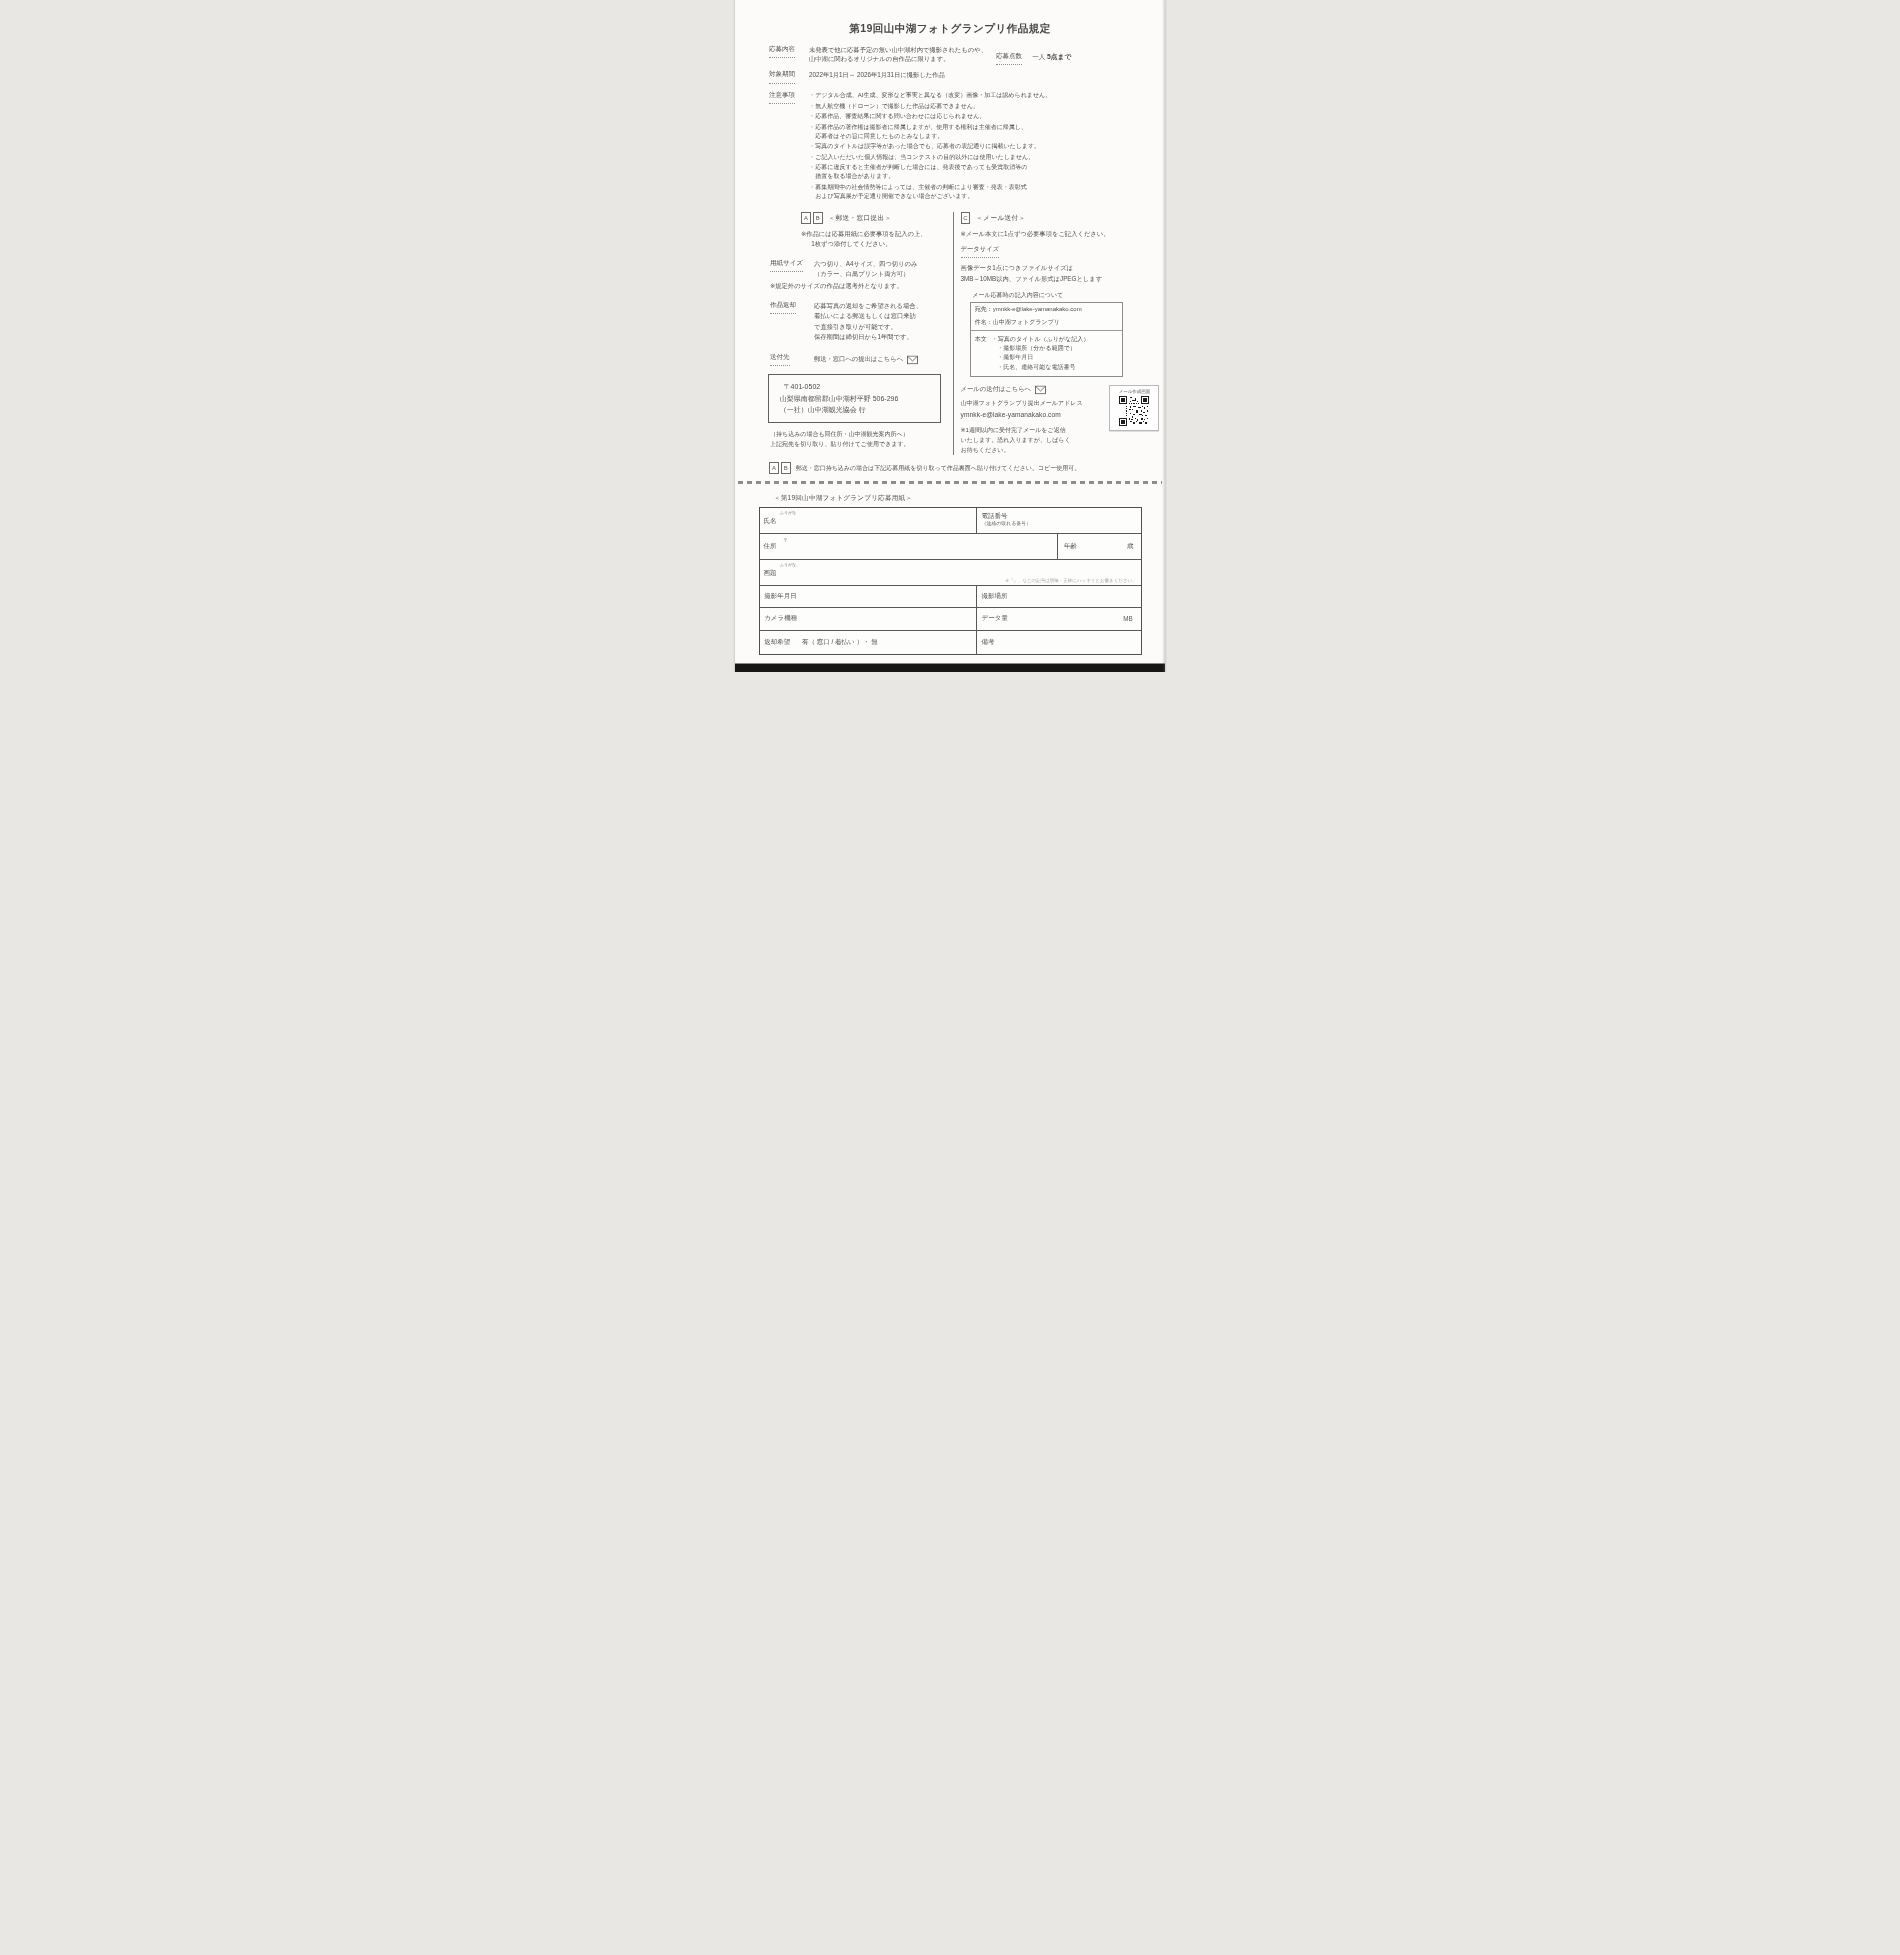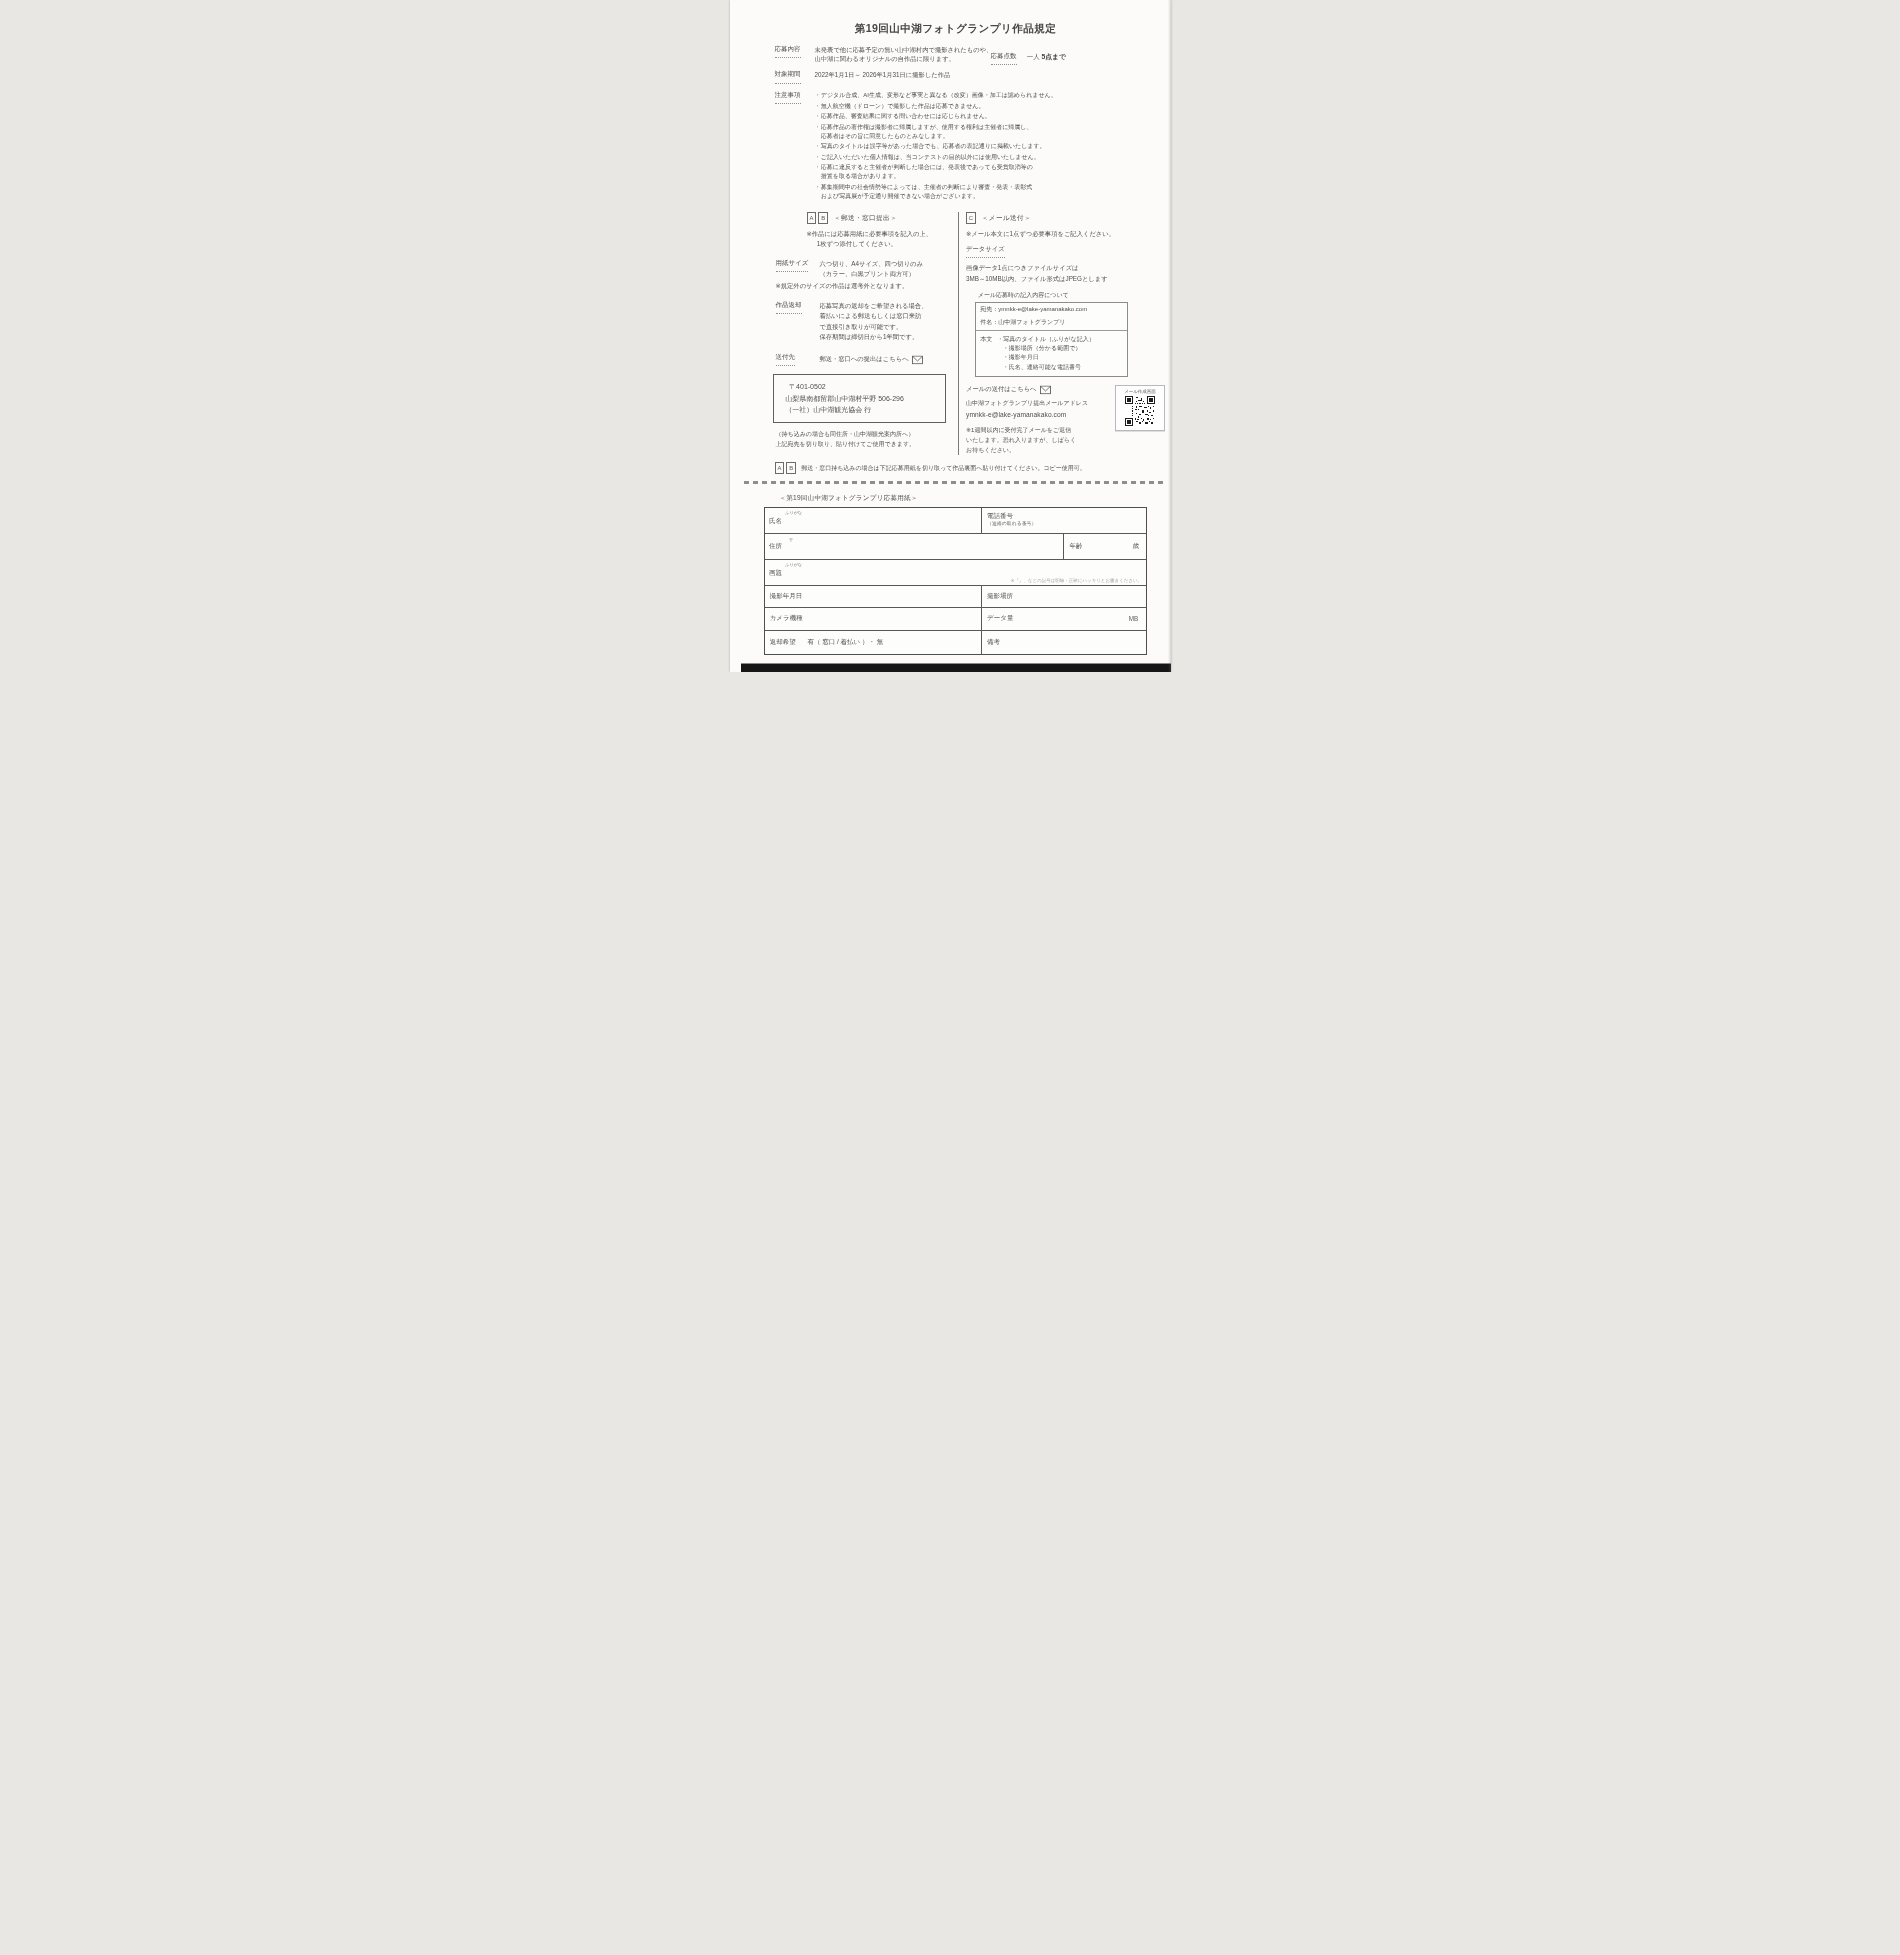"第19回山中湖フォトグランプリ作品規定" .page { padding-left: 11px -> none }
